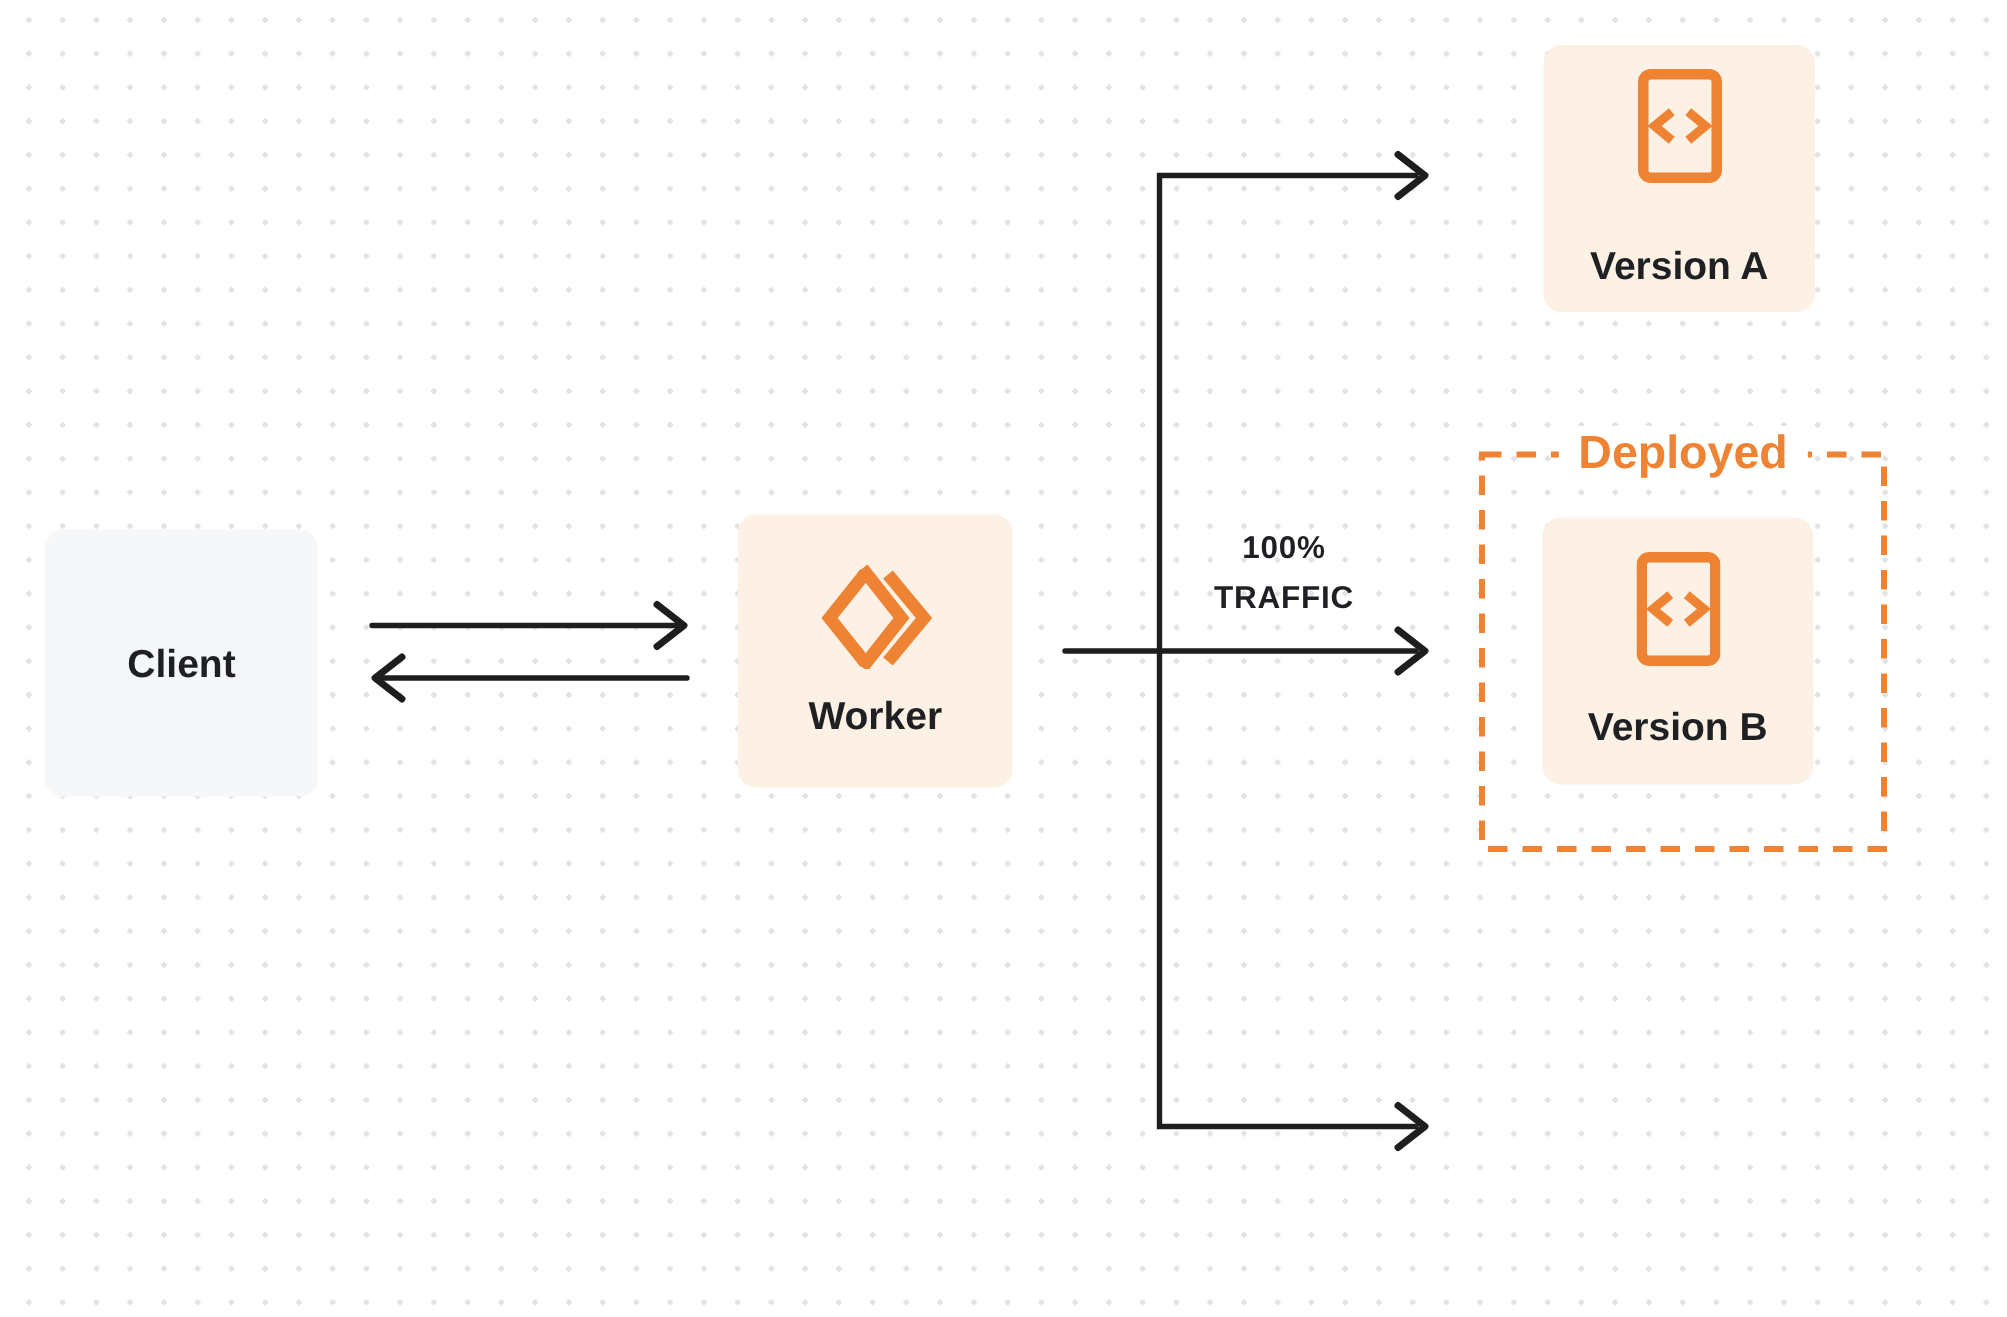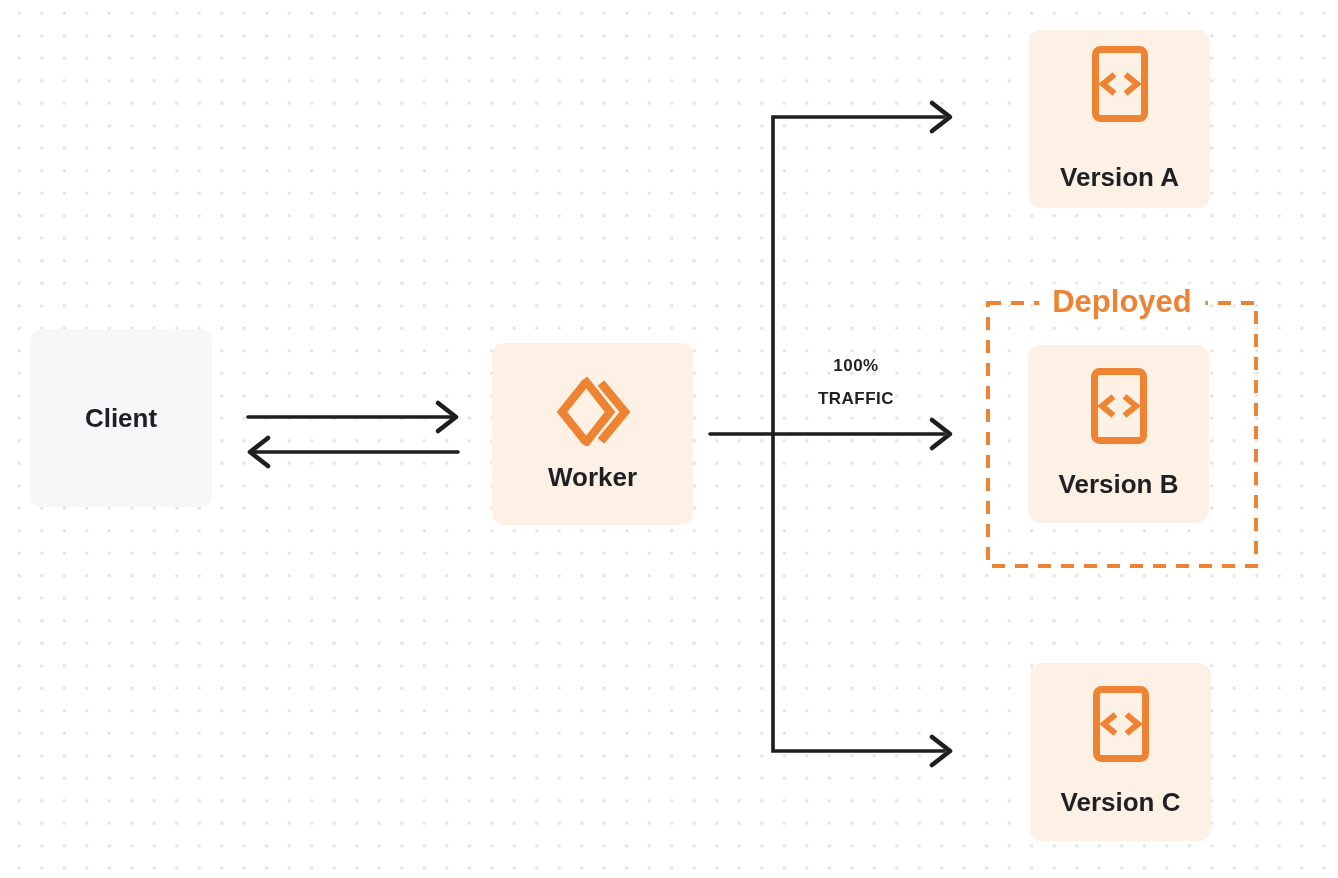"100%" .traffic-label { font-size: 17px -> 21px }
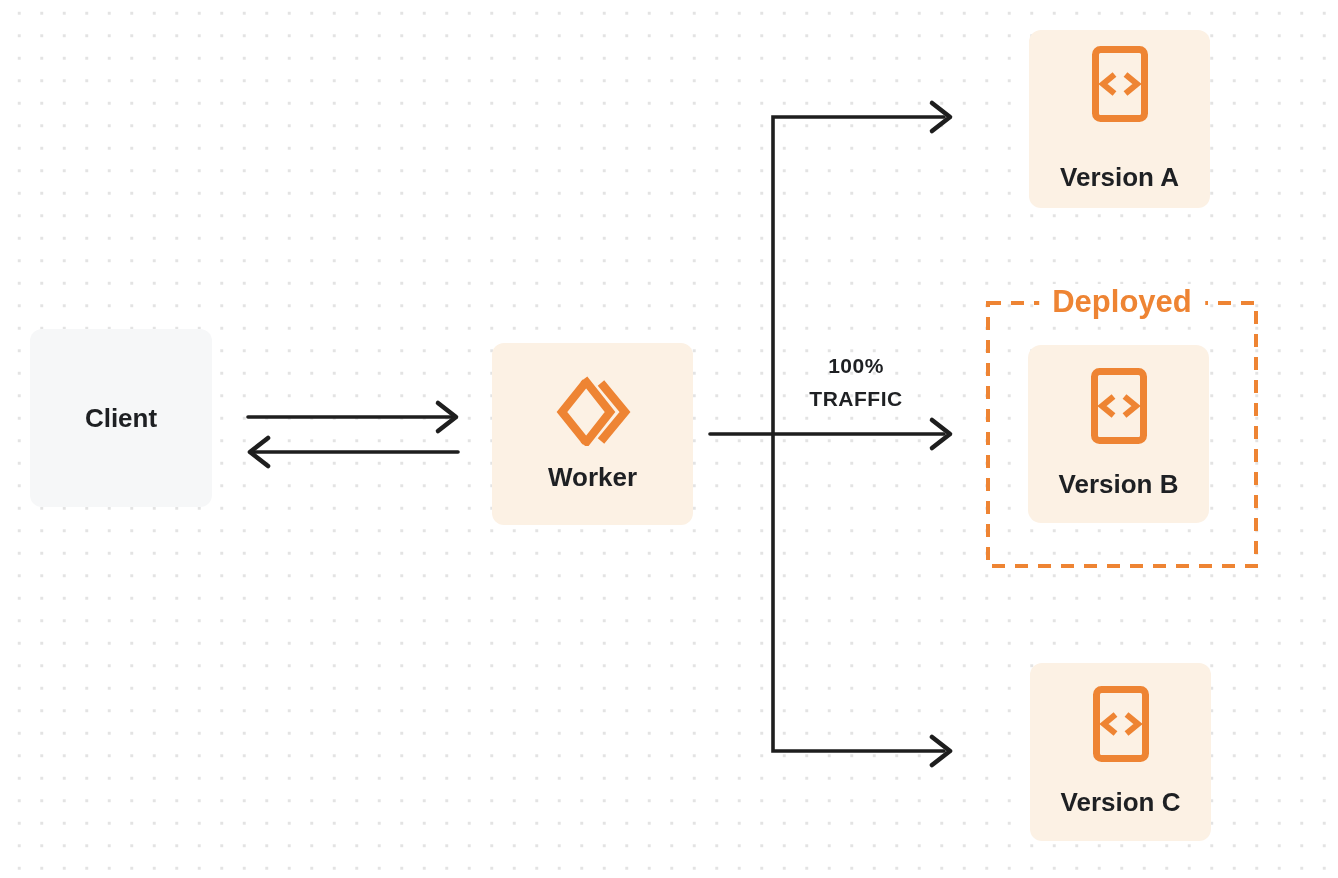"Client" .client-node { top: 329px -> 353px }
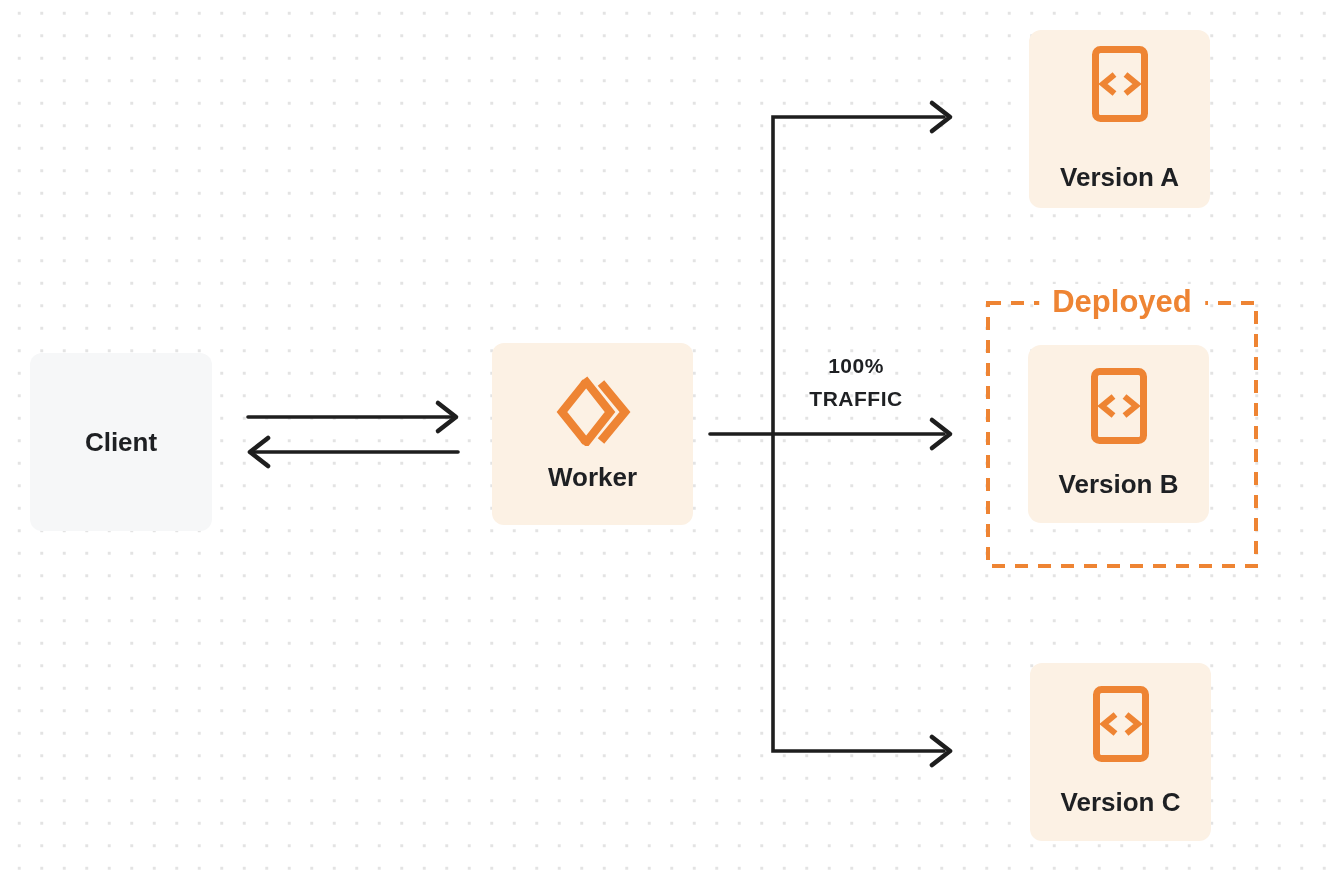"Worker" .worker-node { width: 201px -> 183px }
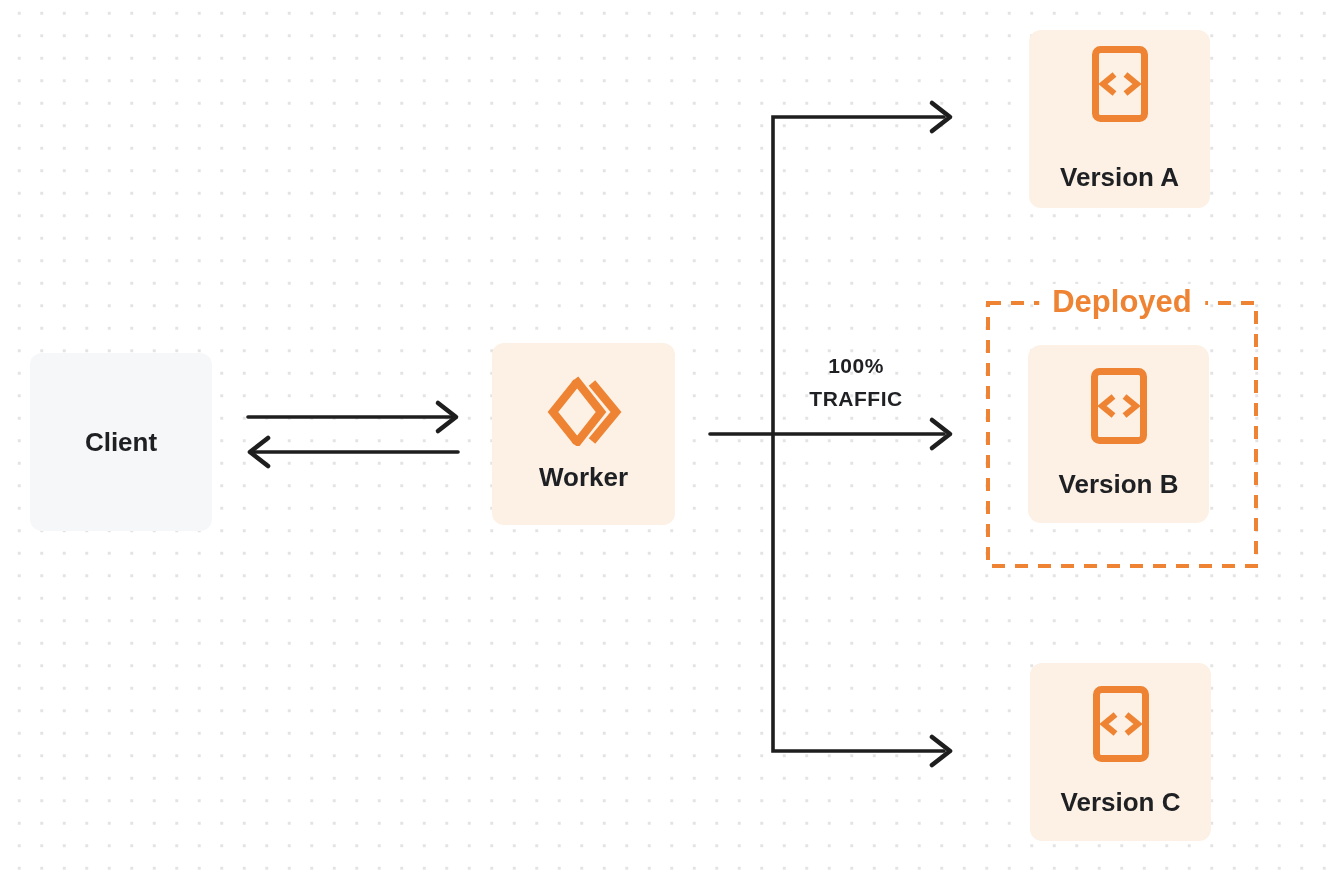"Version C" div.node { html: <div> <svg> <rect></rect> <path></path> <path></path> </svg> <div>Version C</div> </div> -> none }
